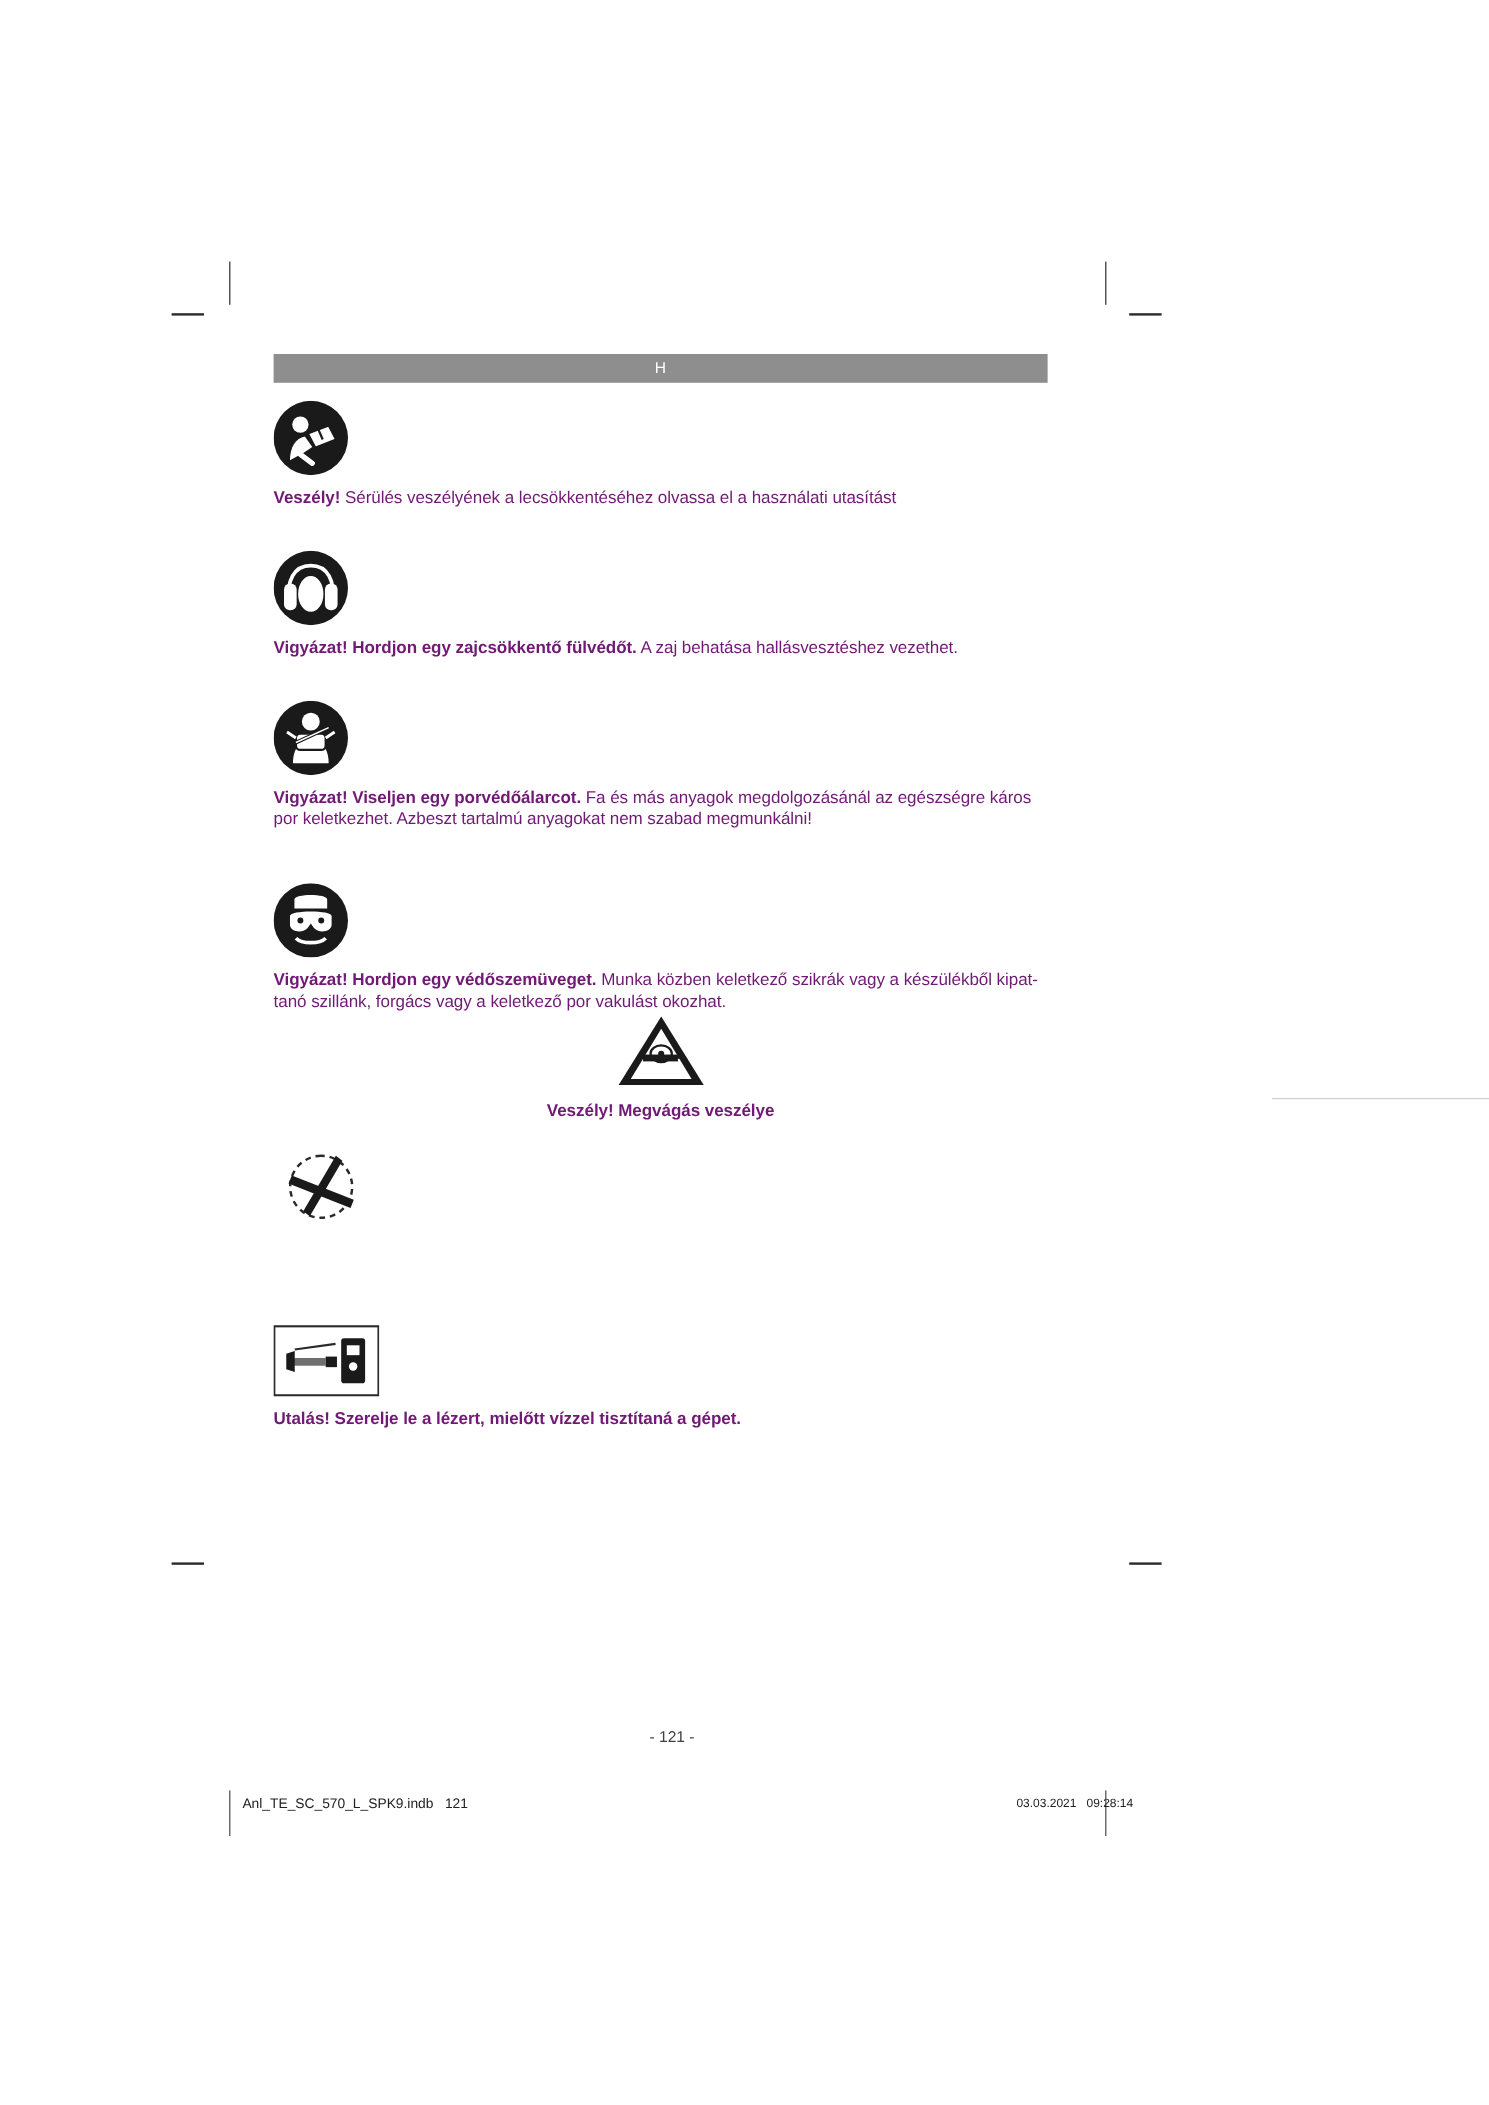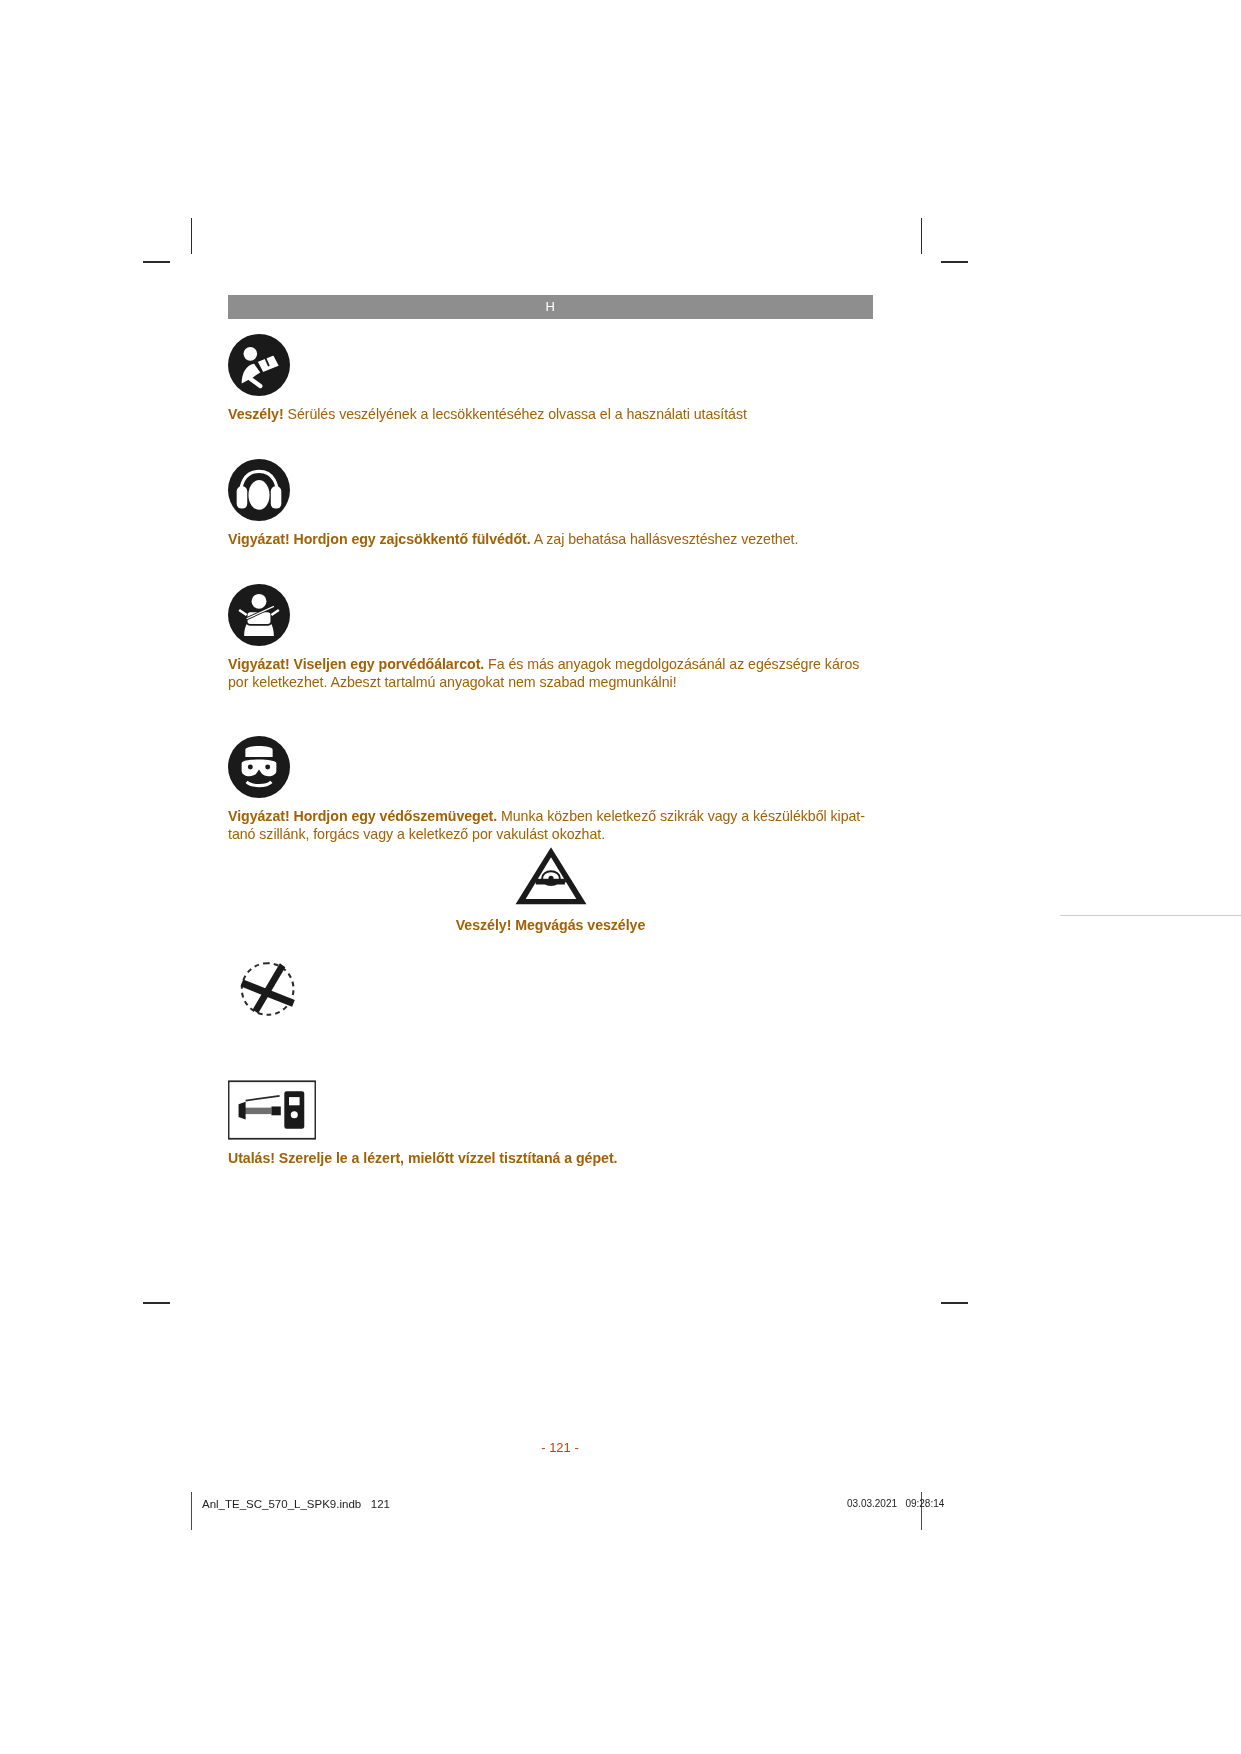"Veszély! Sérülés veszélyének a" .caption { color: #a16207 -> #701a75 }
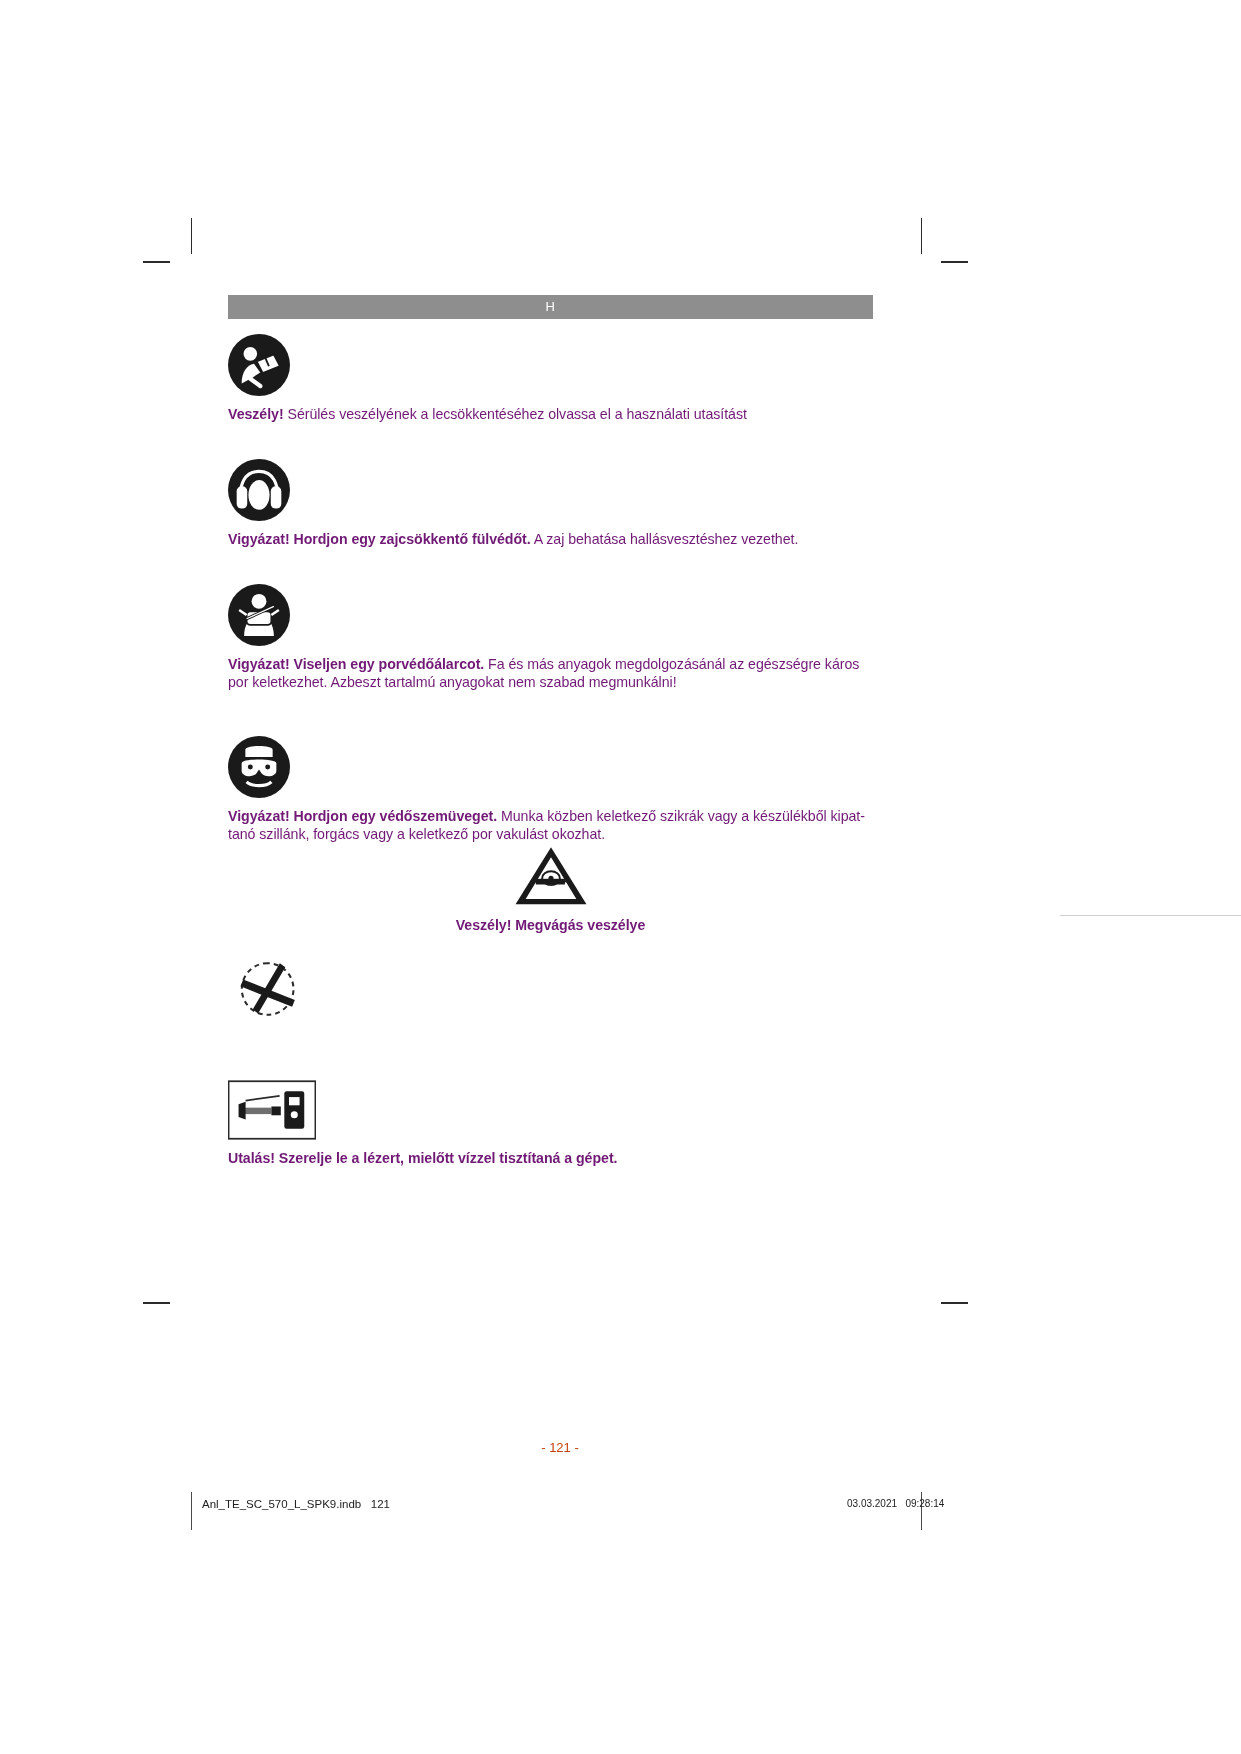"Utalás! Szerelje le a lézert," div.block { top: 1080px -> 1104px }
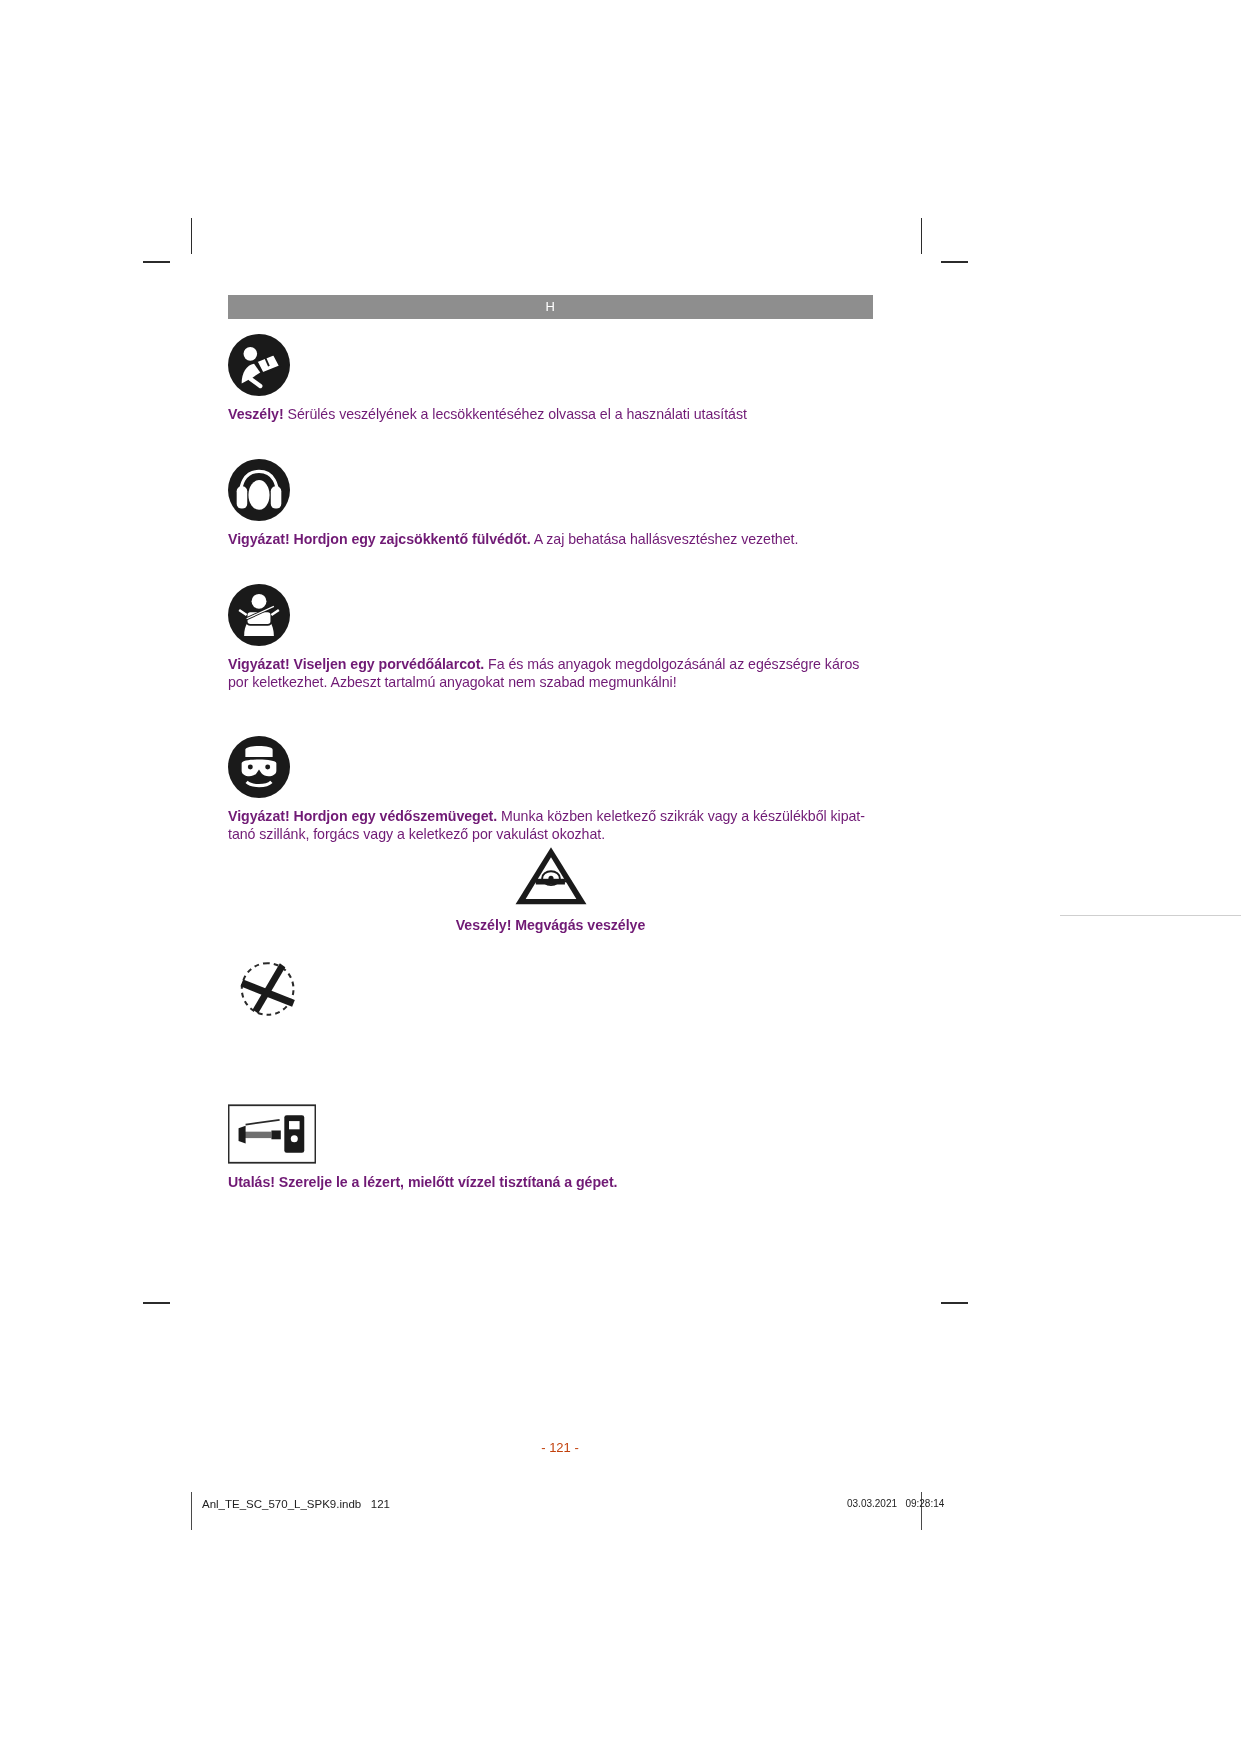"- 121 -" .page-number { color: #c2410c -> #404040 }
